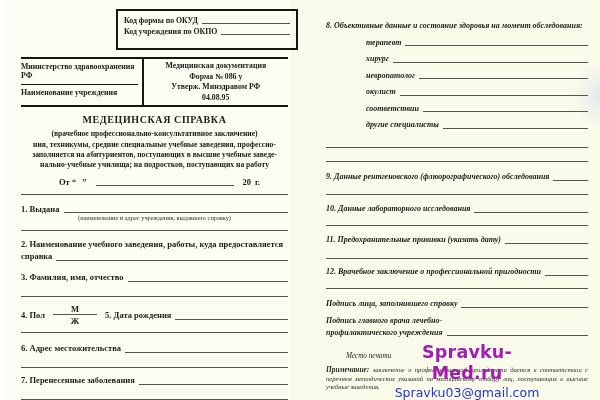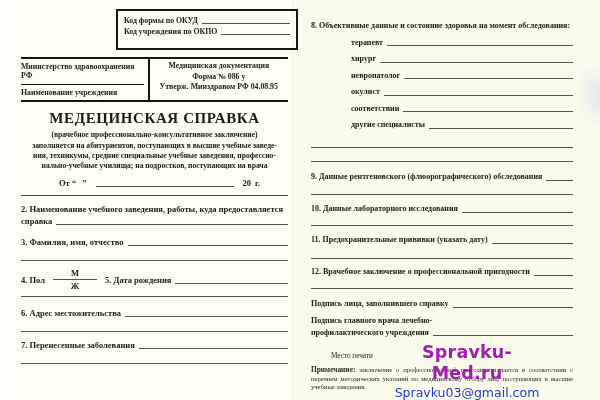"8. Объективные данные и состояние" .pageR { font-style: none -> italic; left: 311px -> 326px }
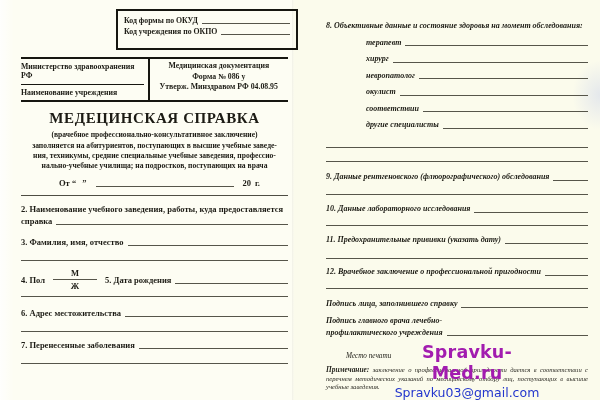"Медицинская документация" .hdr-right { padding: 2px 8px -> 2px 14px }
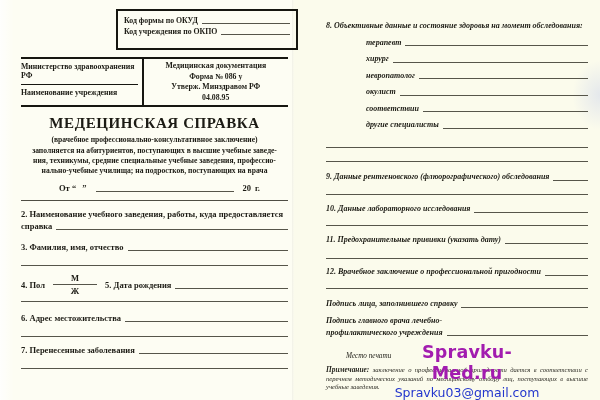"МЕДЕЦИНСКАЯ СПРАВКА" .title { font-size: 15px -> 10px }
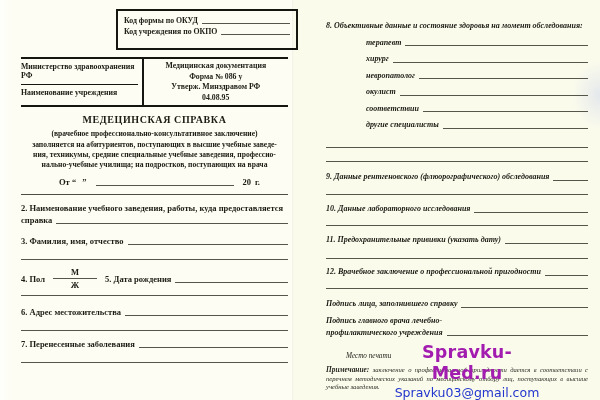"заполняется на абитуриентов, поступающих" div { order: before "ния, техникумы, средние специальные" -> after "ния, техникумы, средние специальные" }
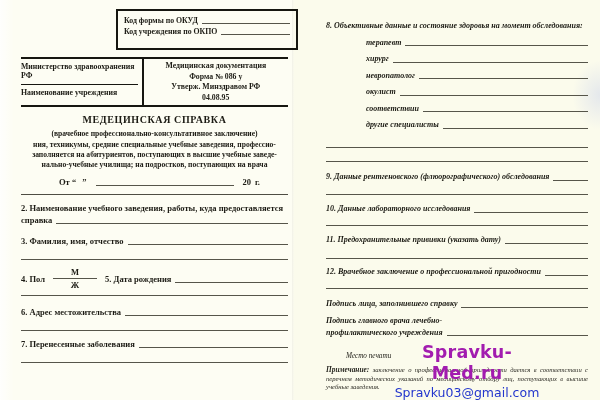"нально-учебные училища; на подростков," div { text: врача -> работу }
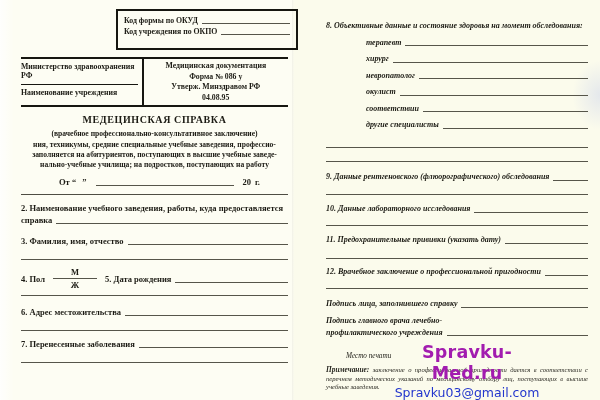"1. Выдана" div.f { html: none -> <div> <div> <span>1. Выдана</span> <span></span> </div> <div>(наименование и адрес учреждения, выдавшего справку)</div> <div></div> </div> }
